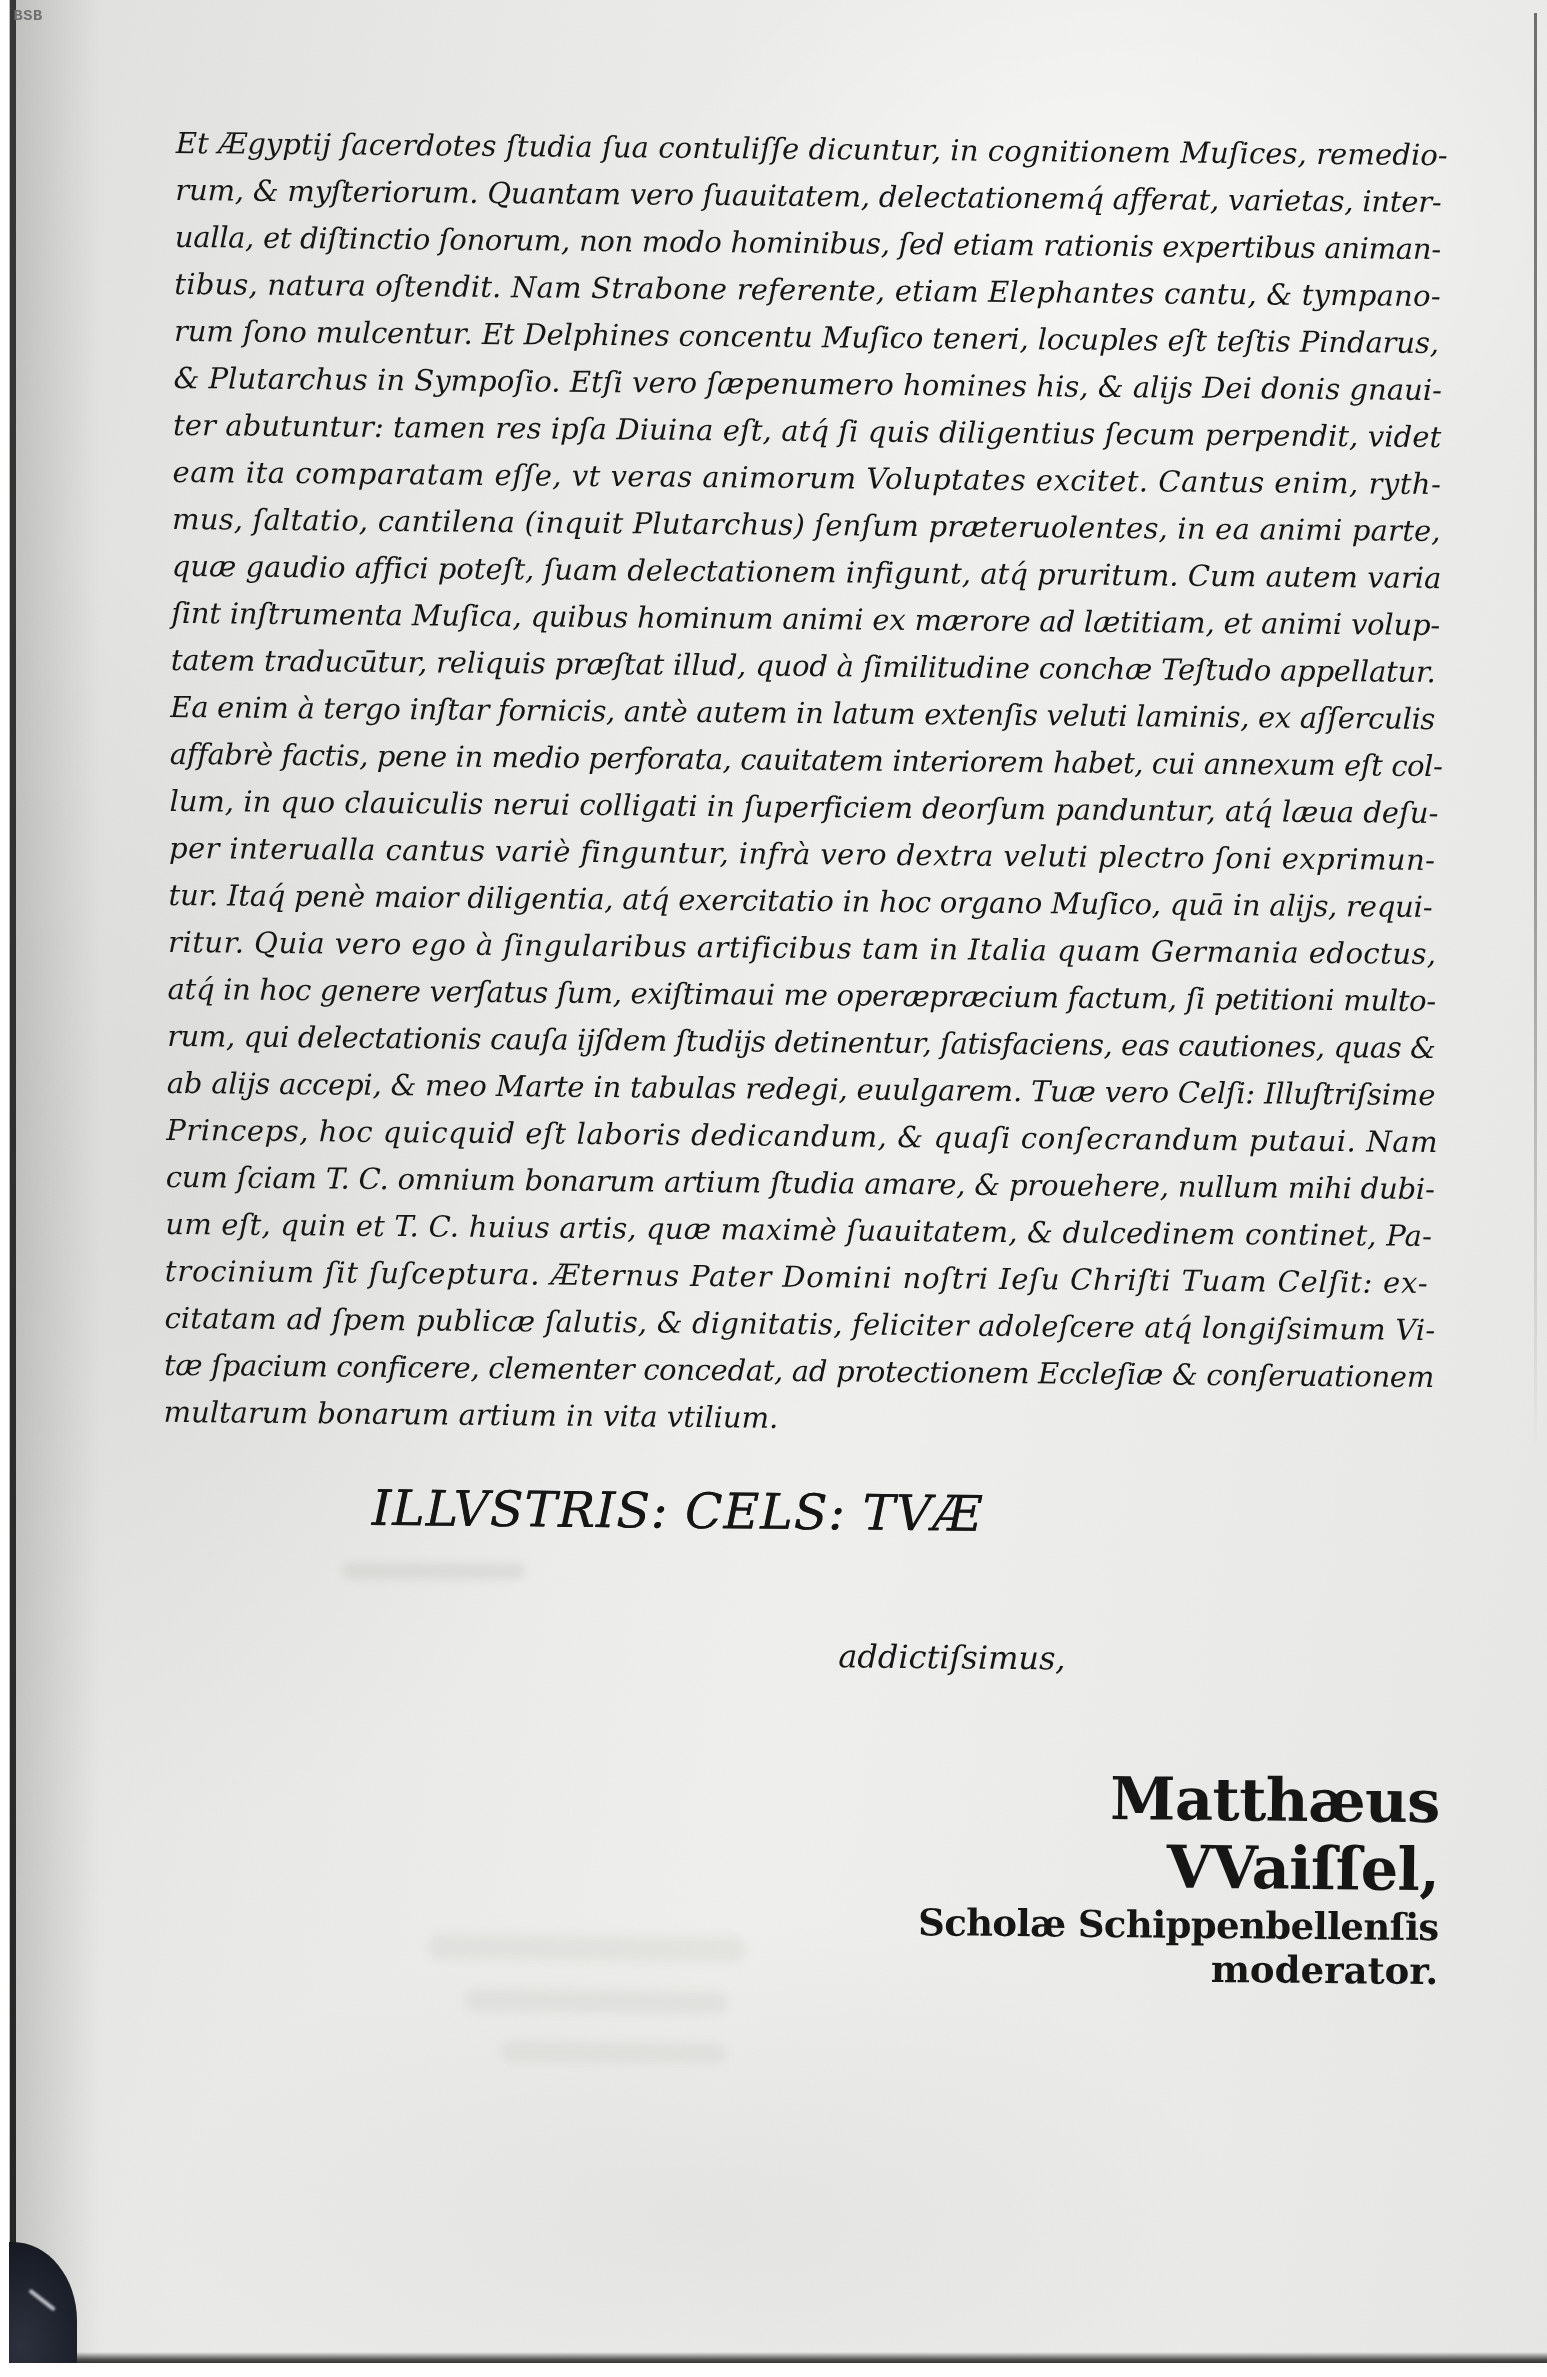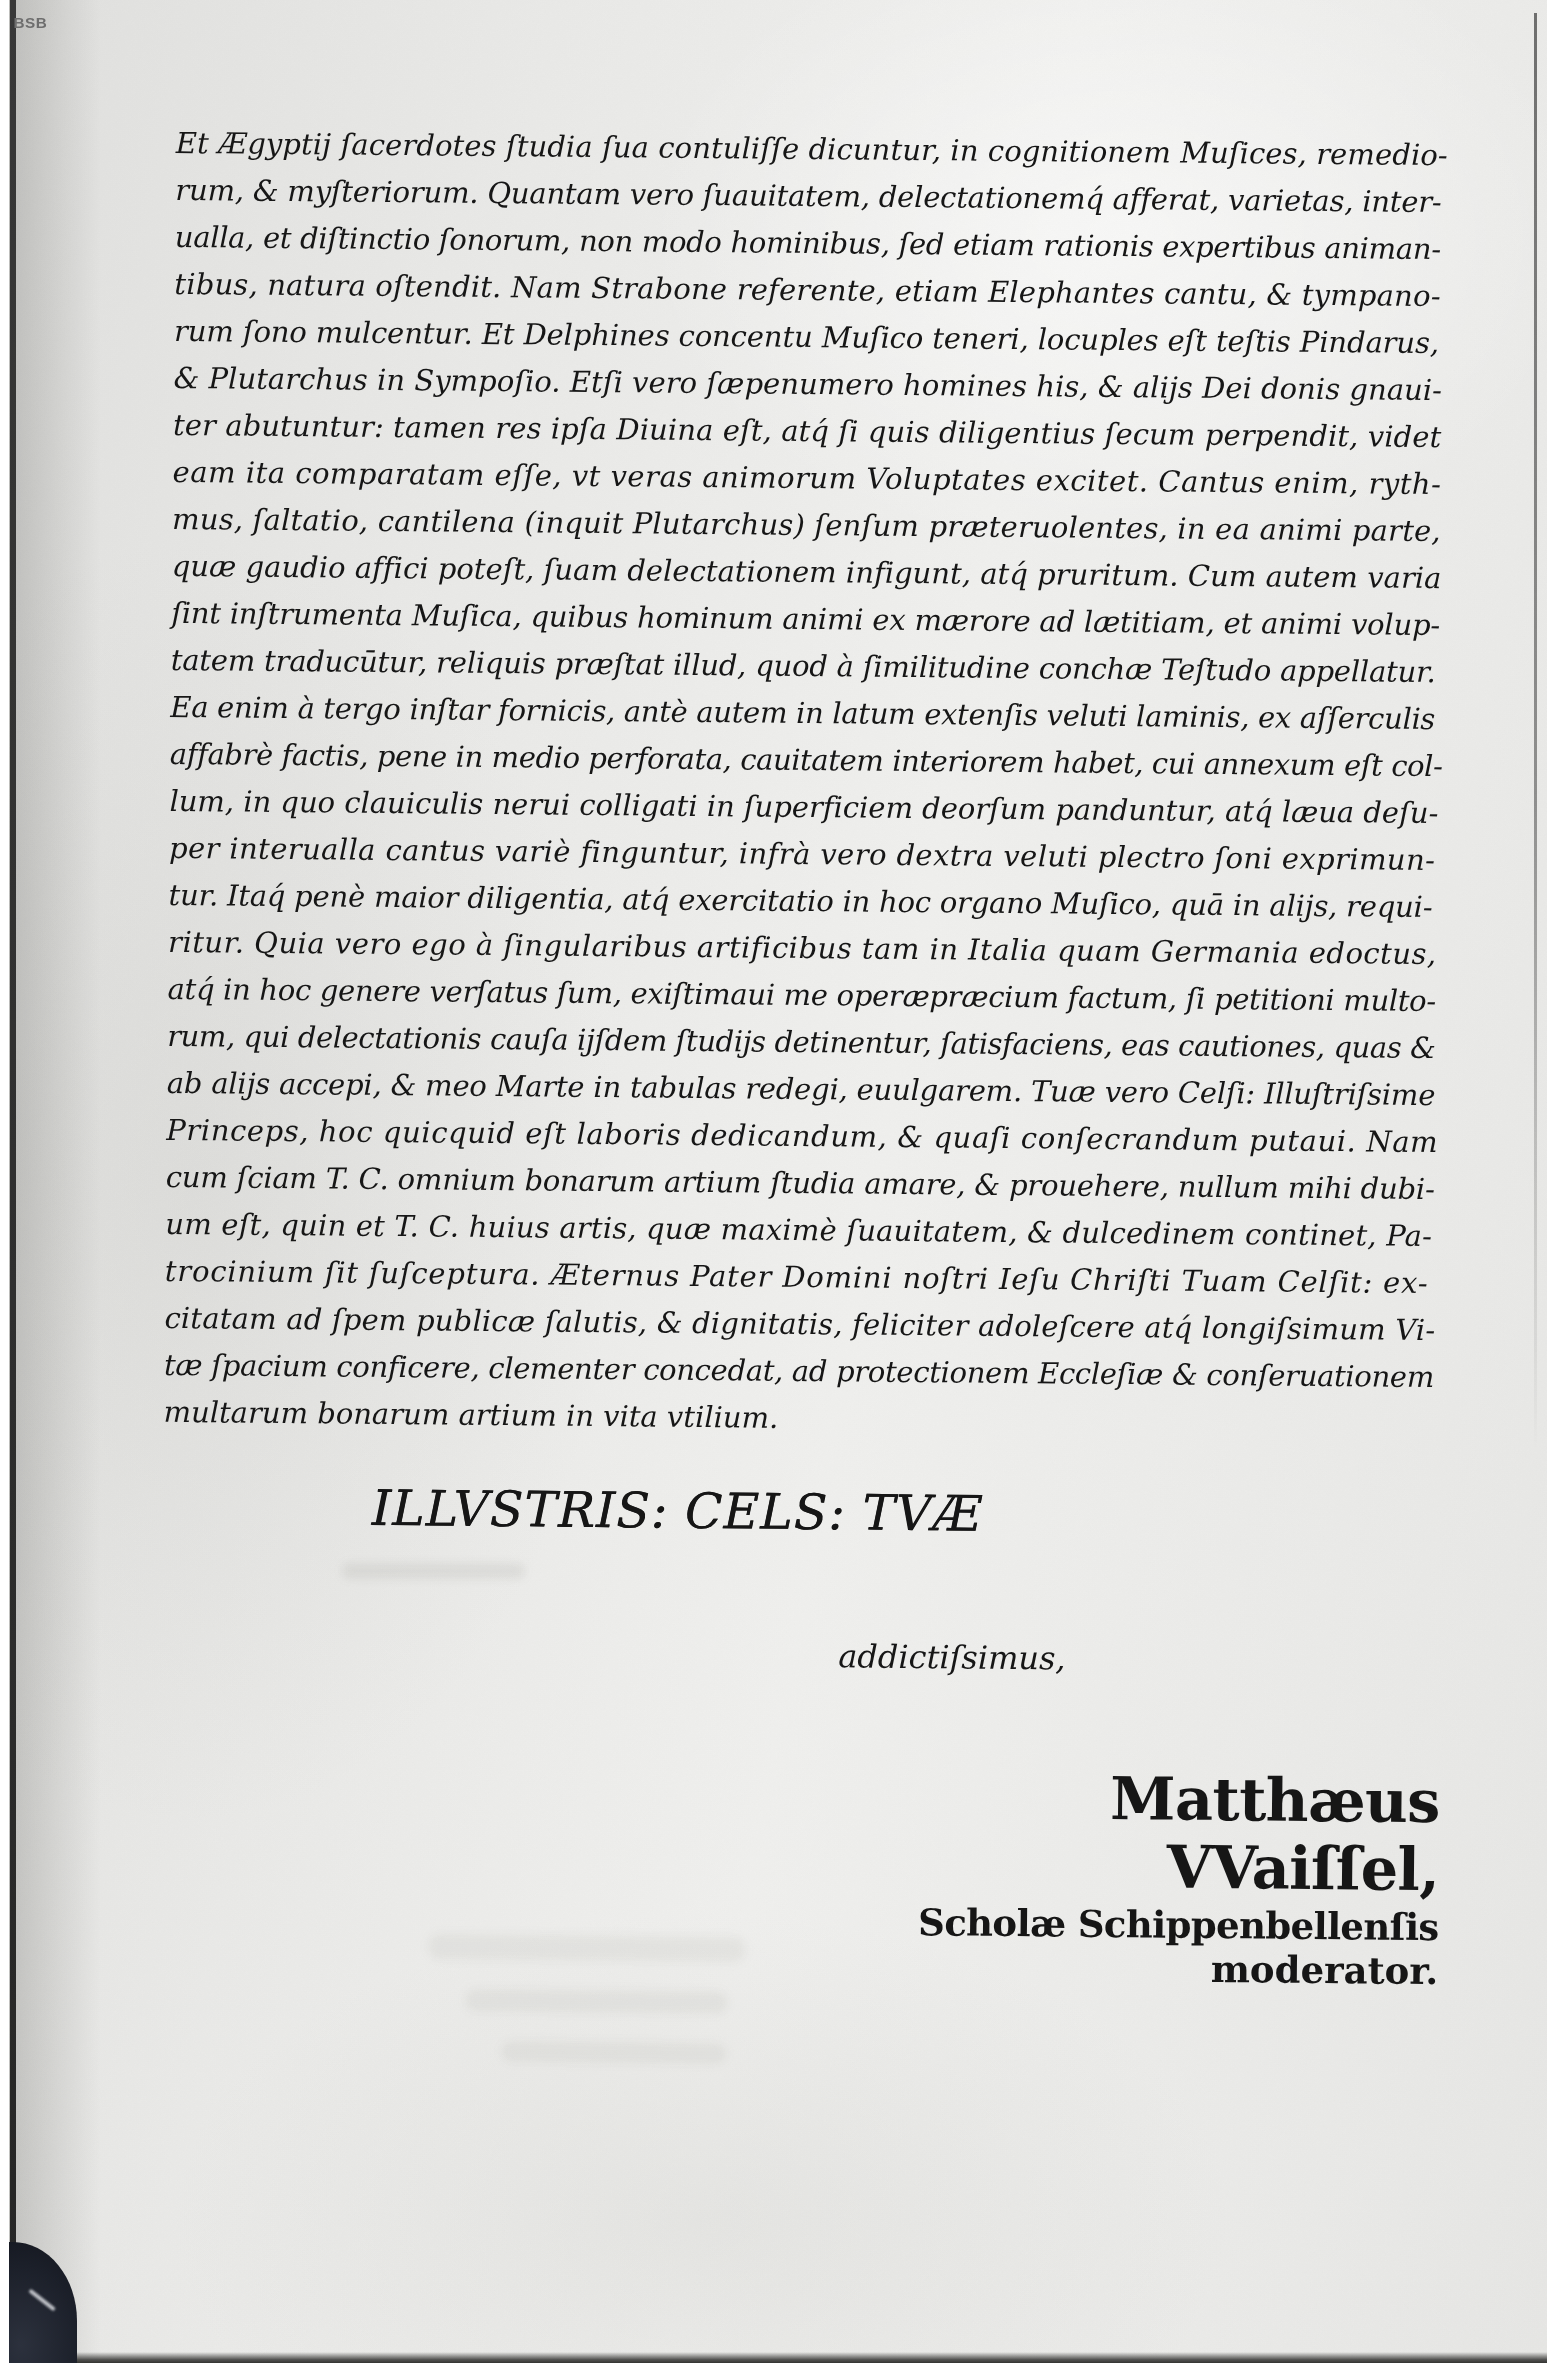"BSB" .bsb { font-family: Liberation Sans, sans-serif -> Liberation Mono, monospace; top: 14px -> 7px }
